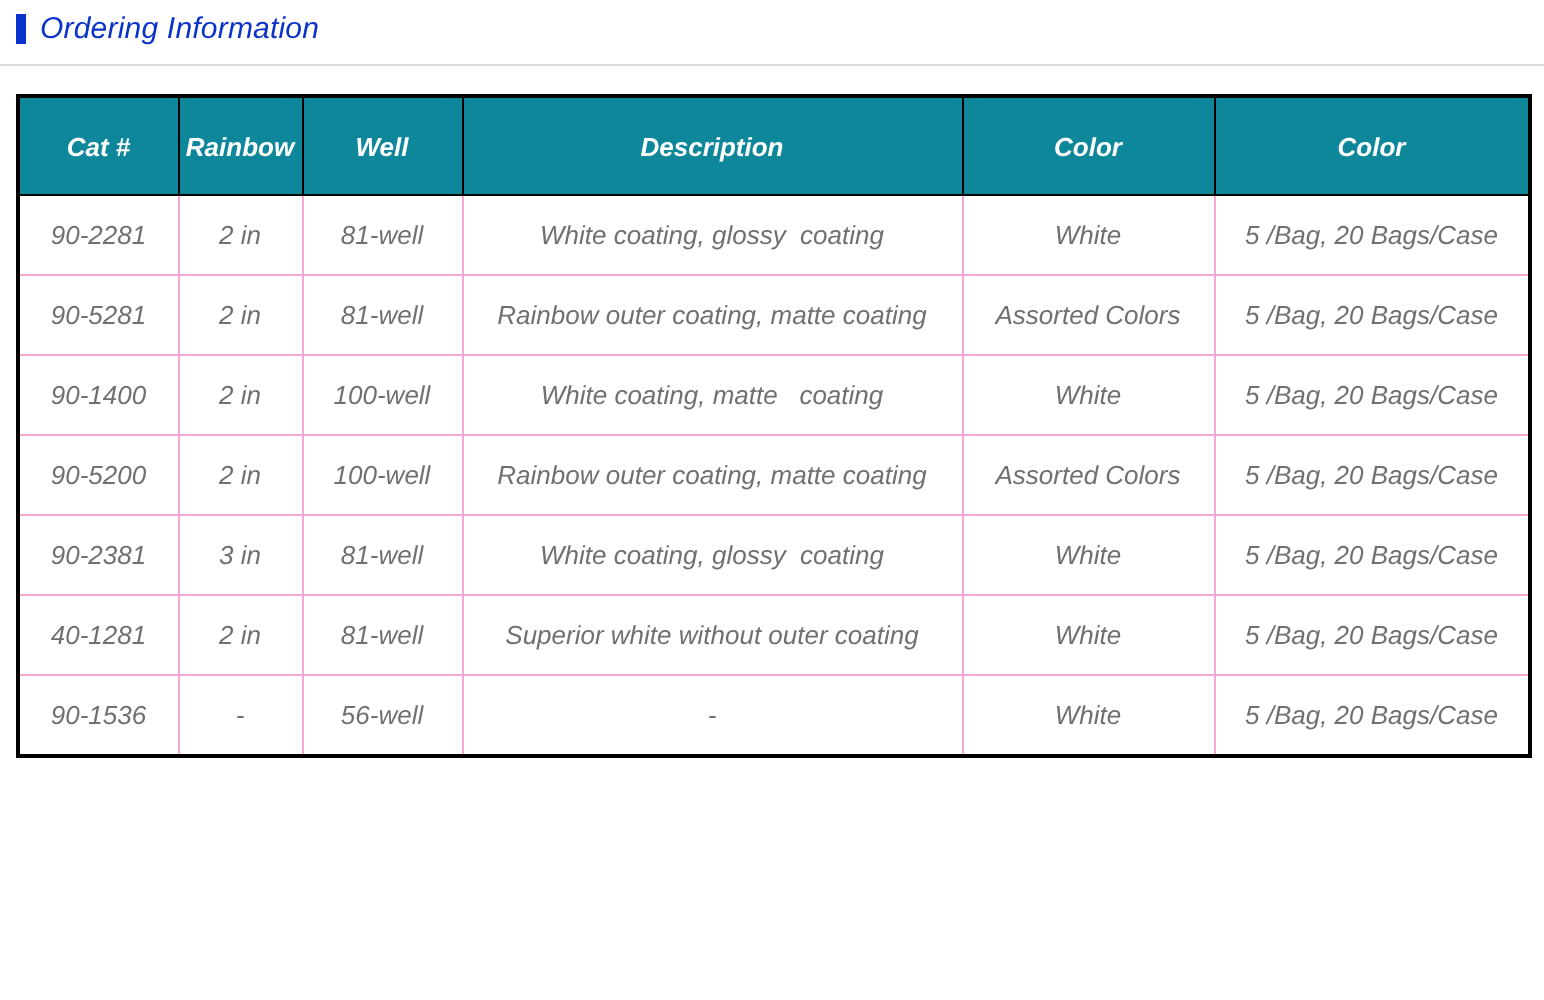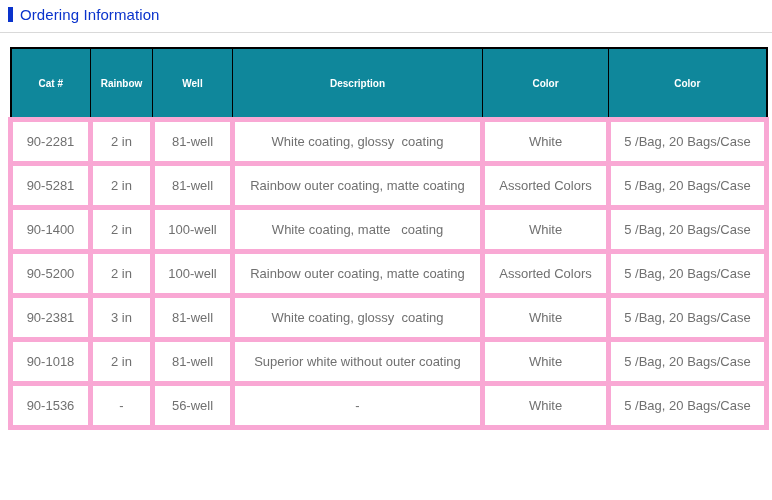"Ordering Information" .page { font-style: none -> italic }
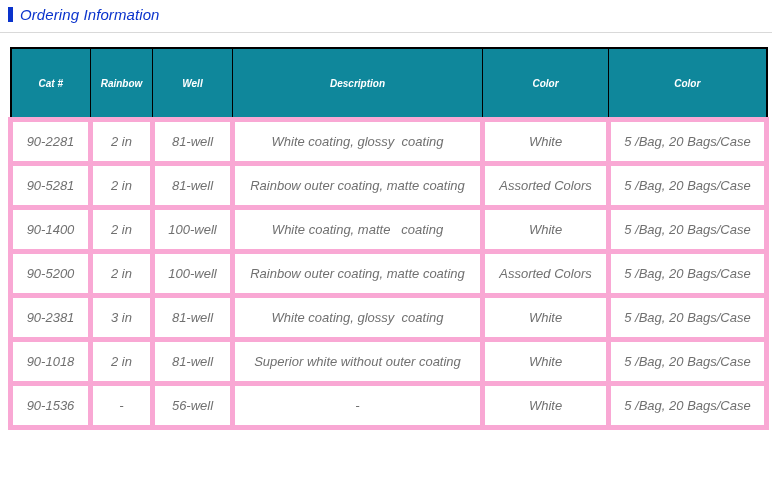"Cat #" .order-table th { font-size: 10px -> 13px; padding: 14px 2px -> 4px 2px }
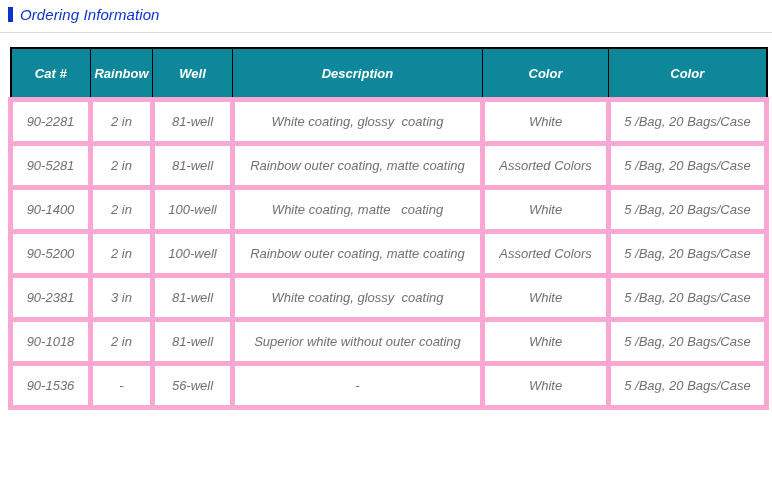"90-2281" .order-table td { border: 5px solid #f9a8d4 -> 1px solid #f9a8d4 }
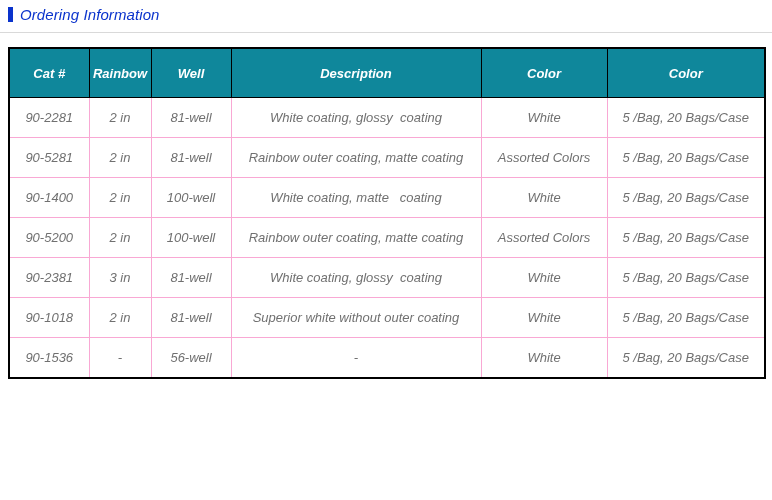"90-1018" td { text: 90-1018 -> 40-1281 }
